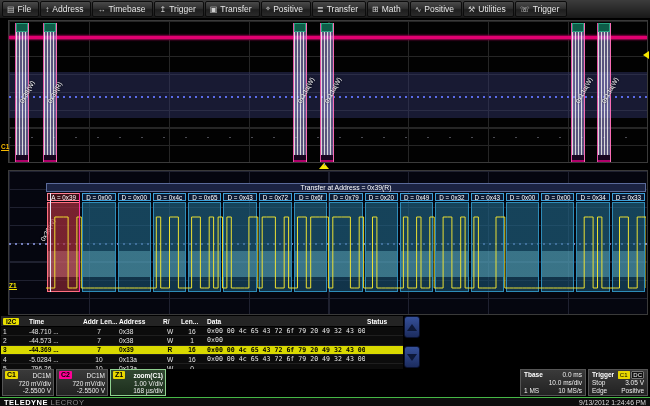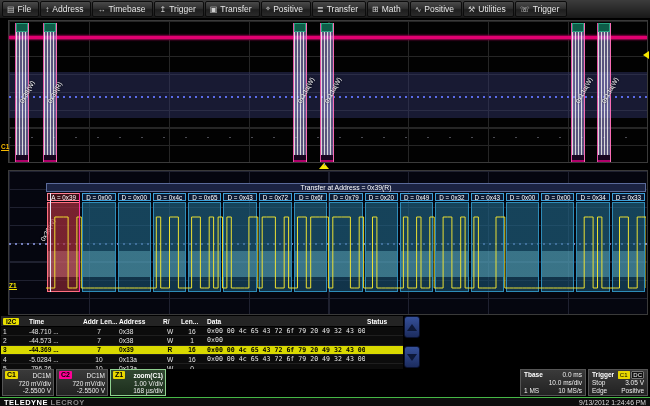"LECROY" .brand .b2 { font-weight: bold -> normal }
